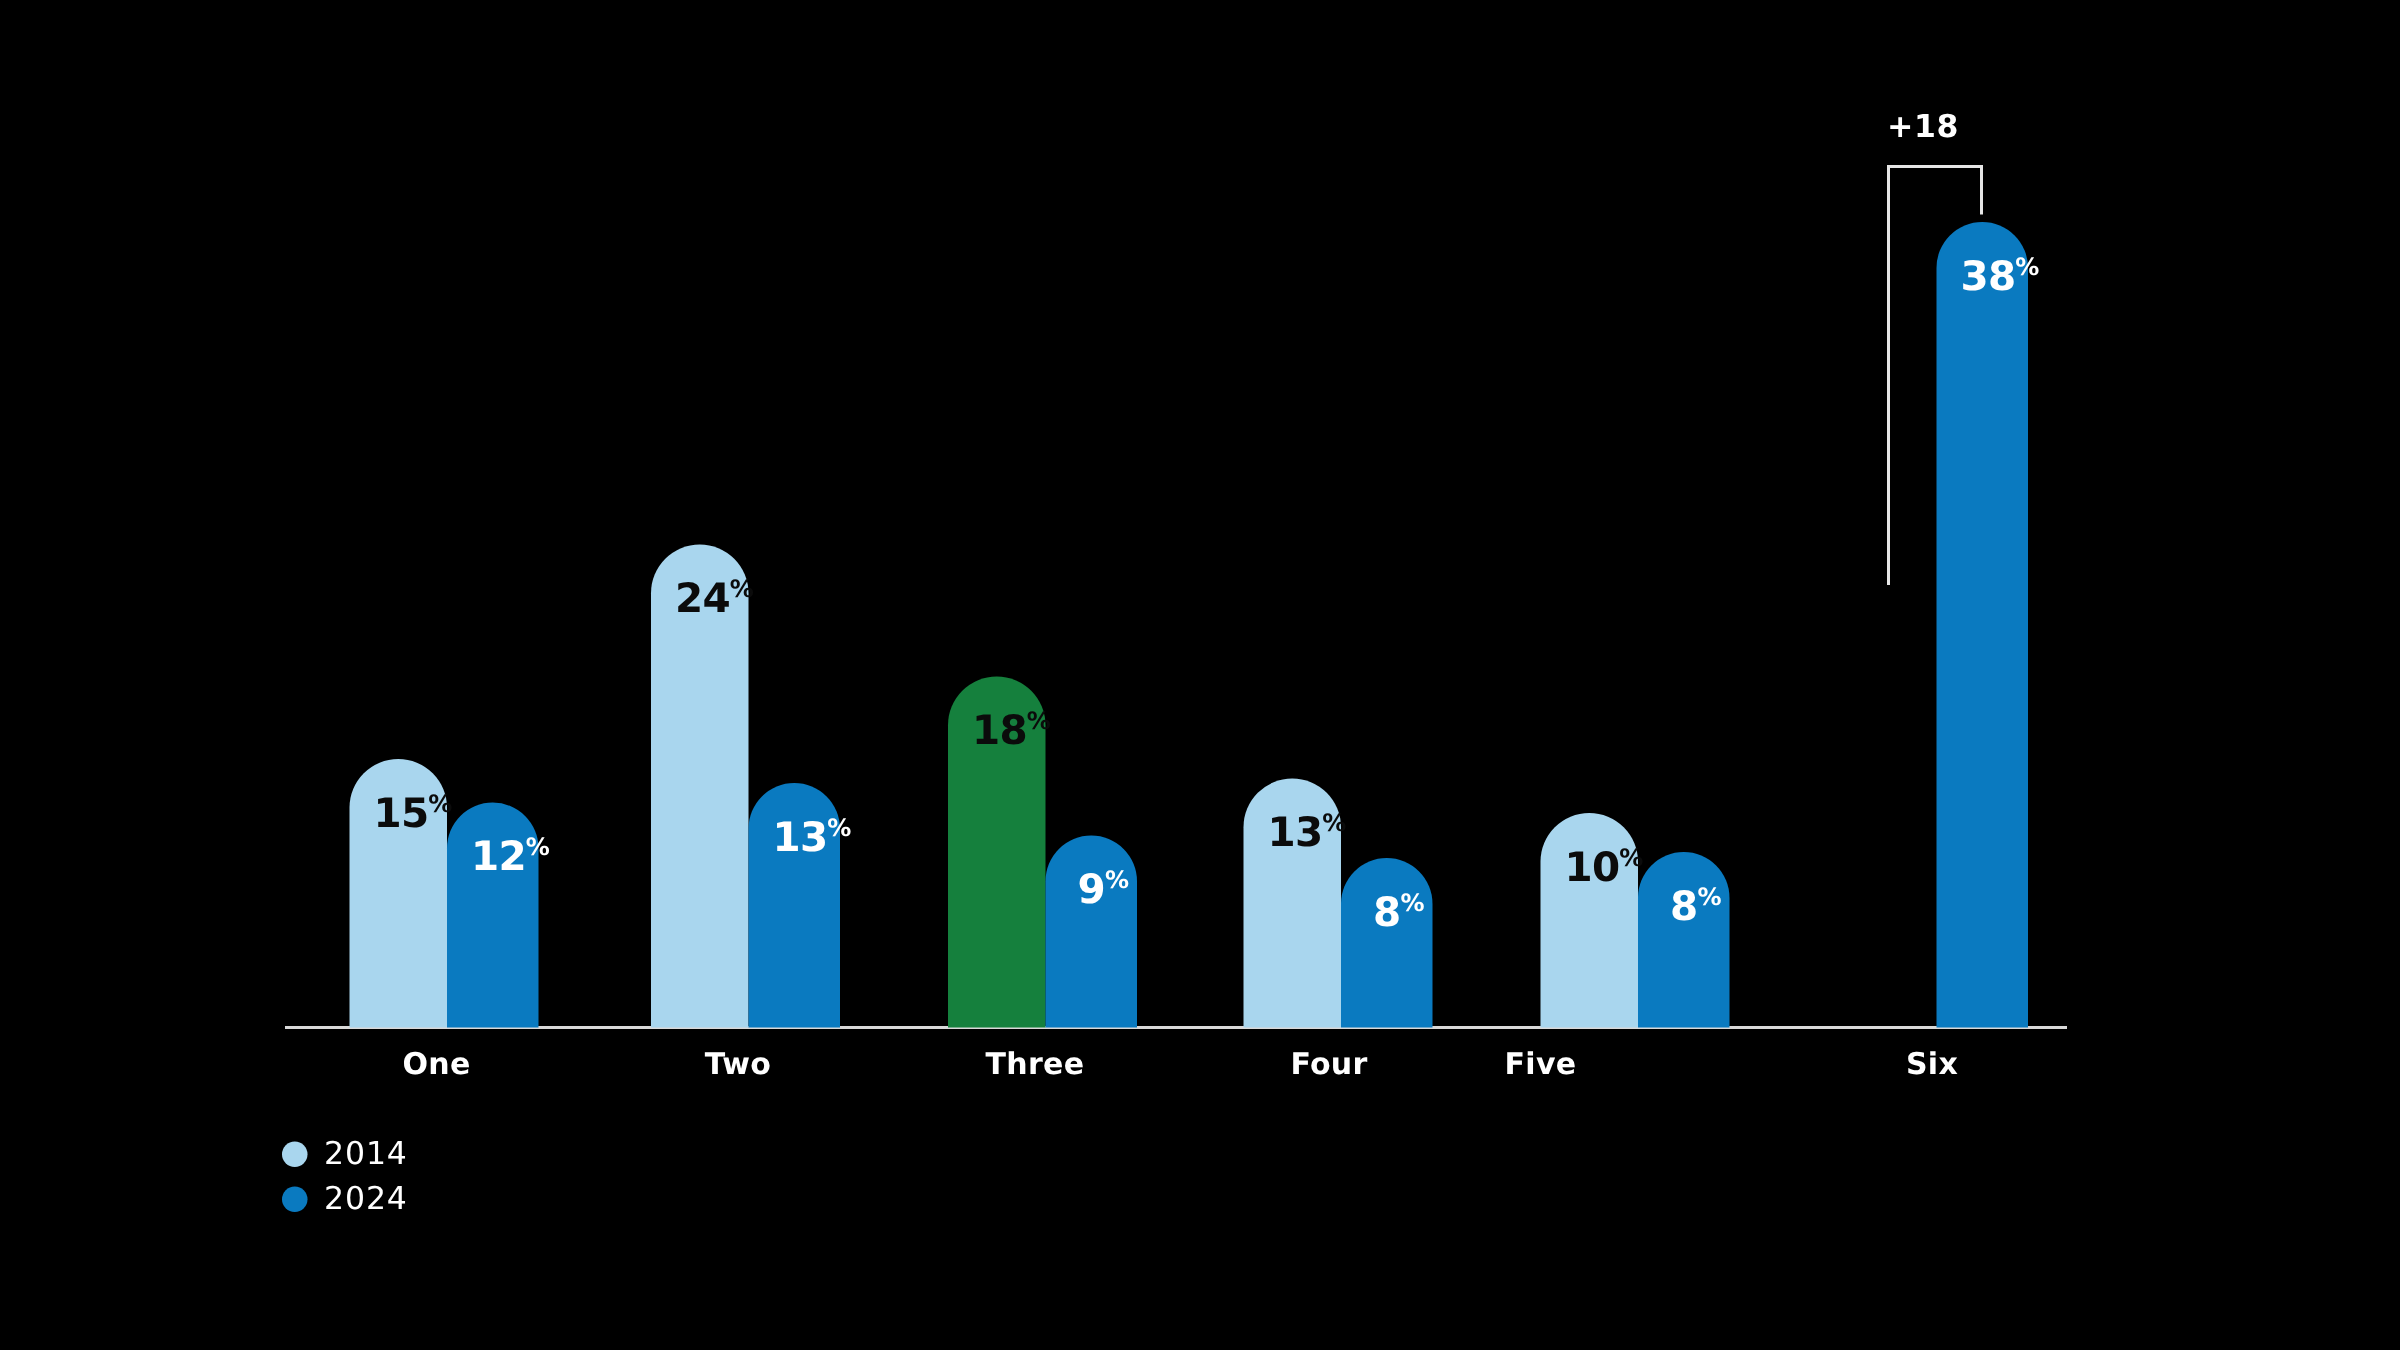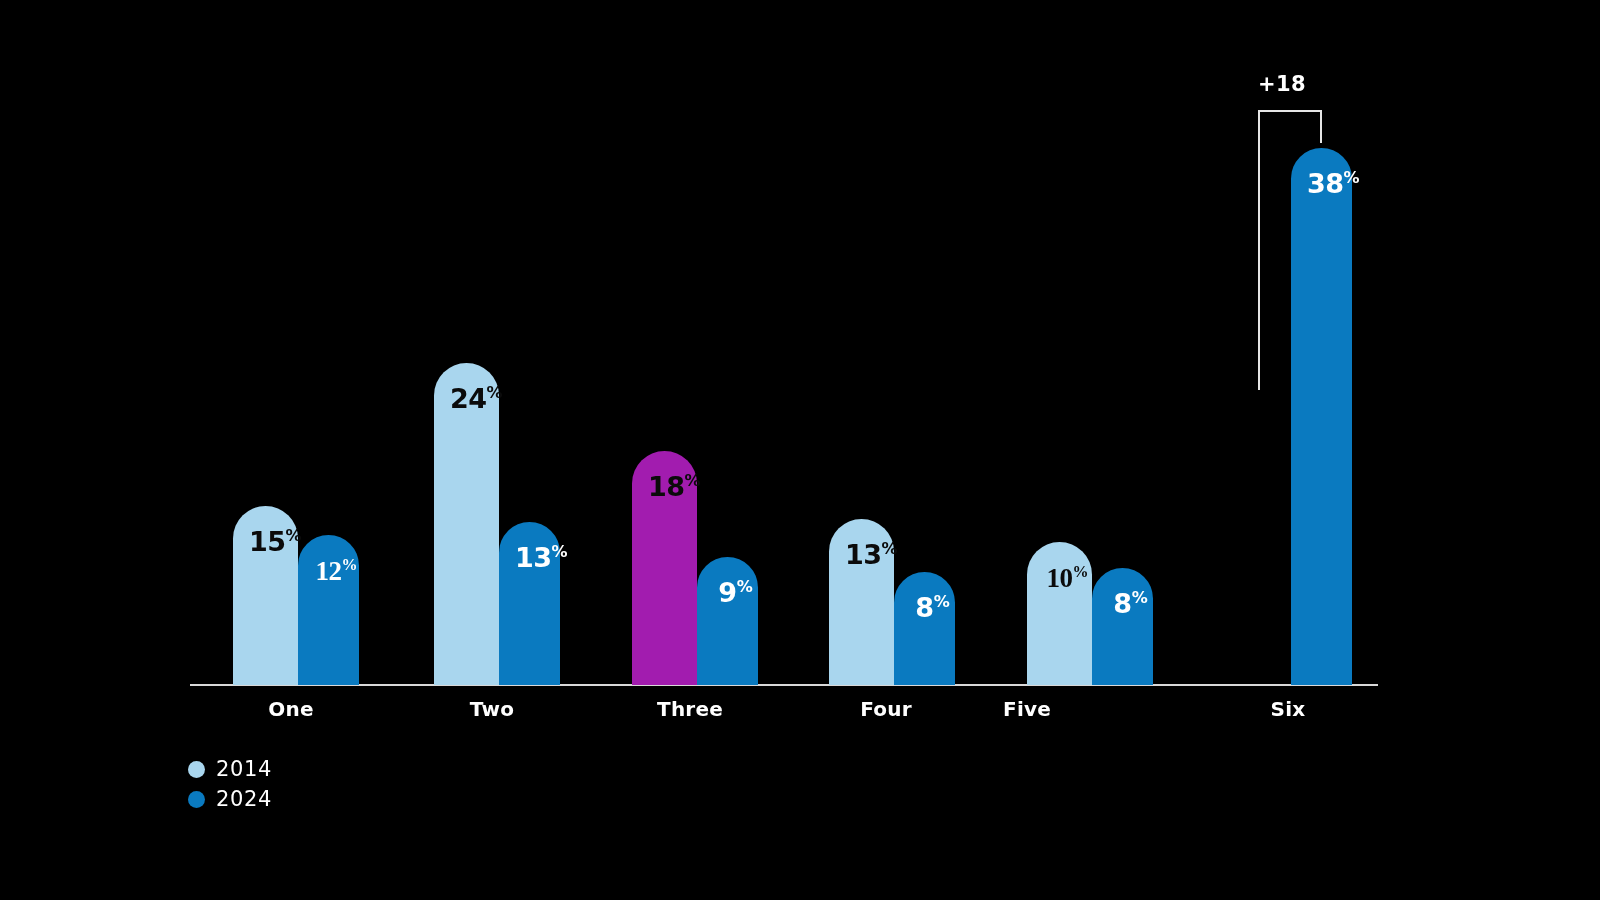"18%" div.bar { background: #a21caf -> #15803d }
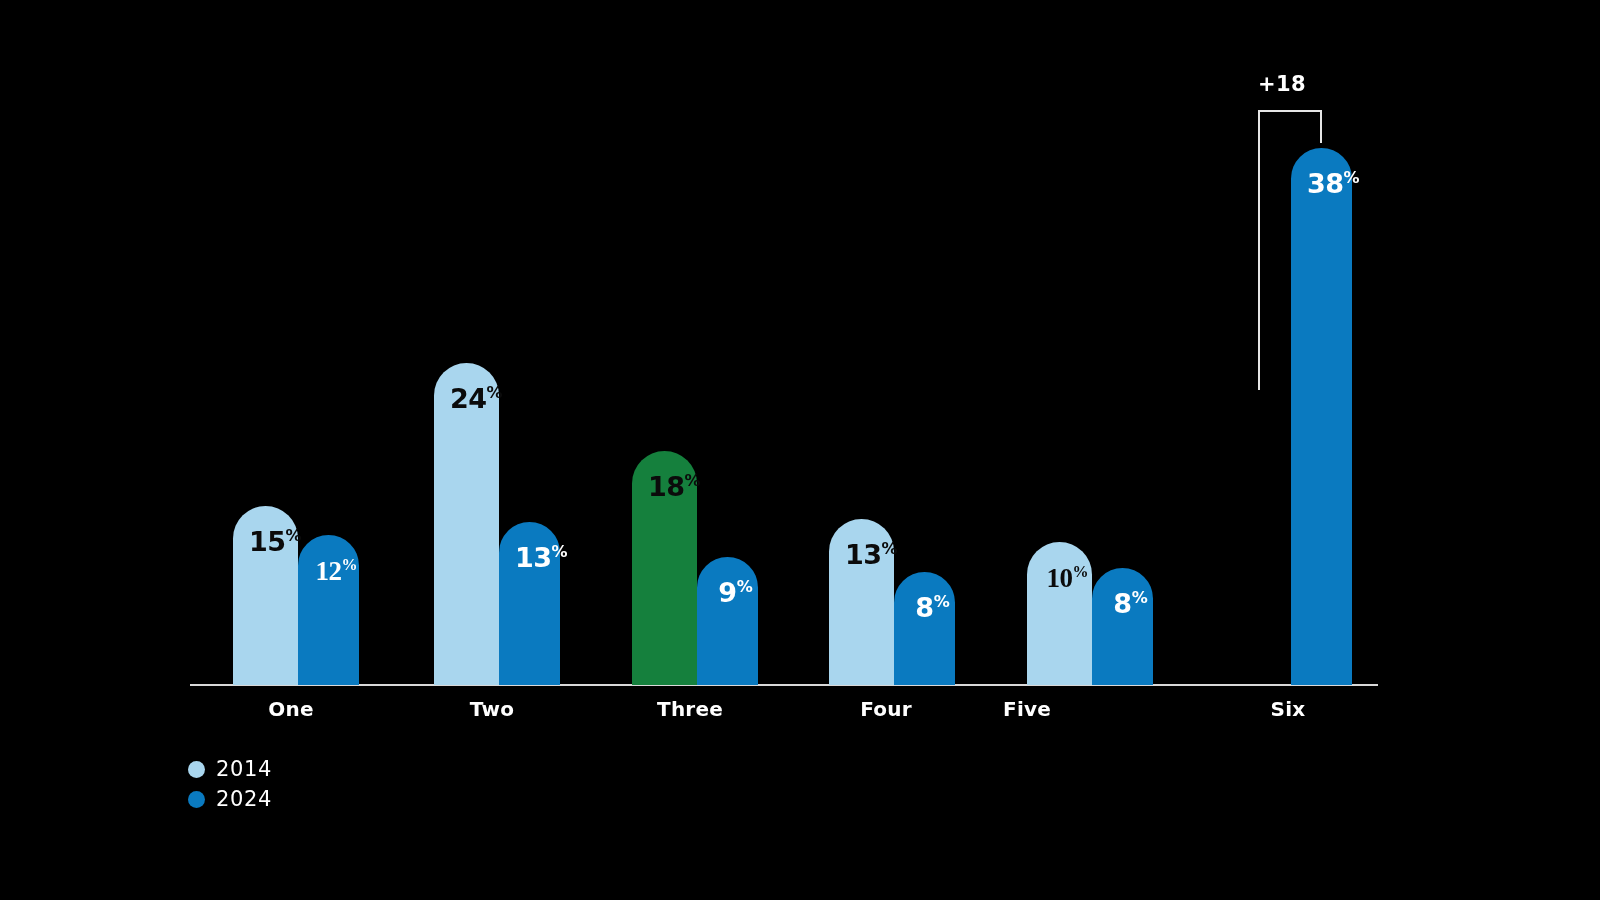"12%" div.bar-value { font-family: Liberation Serif, serif -> none }
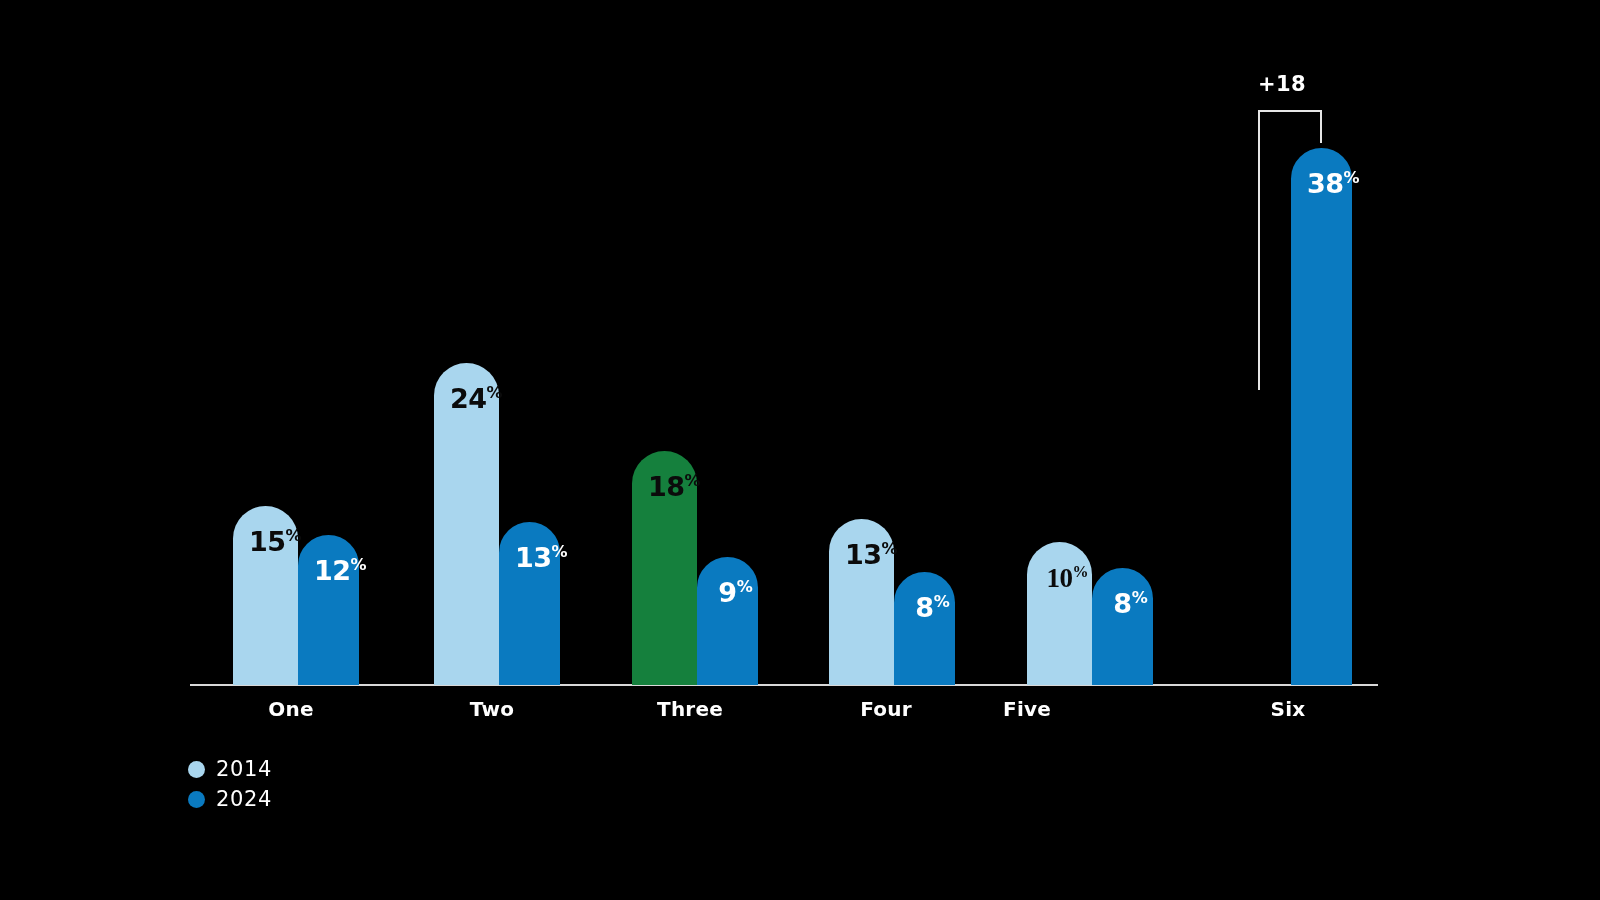"10%" div.bar { font-family: Liberation Serif, serif -> none }
